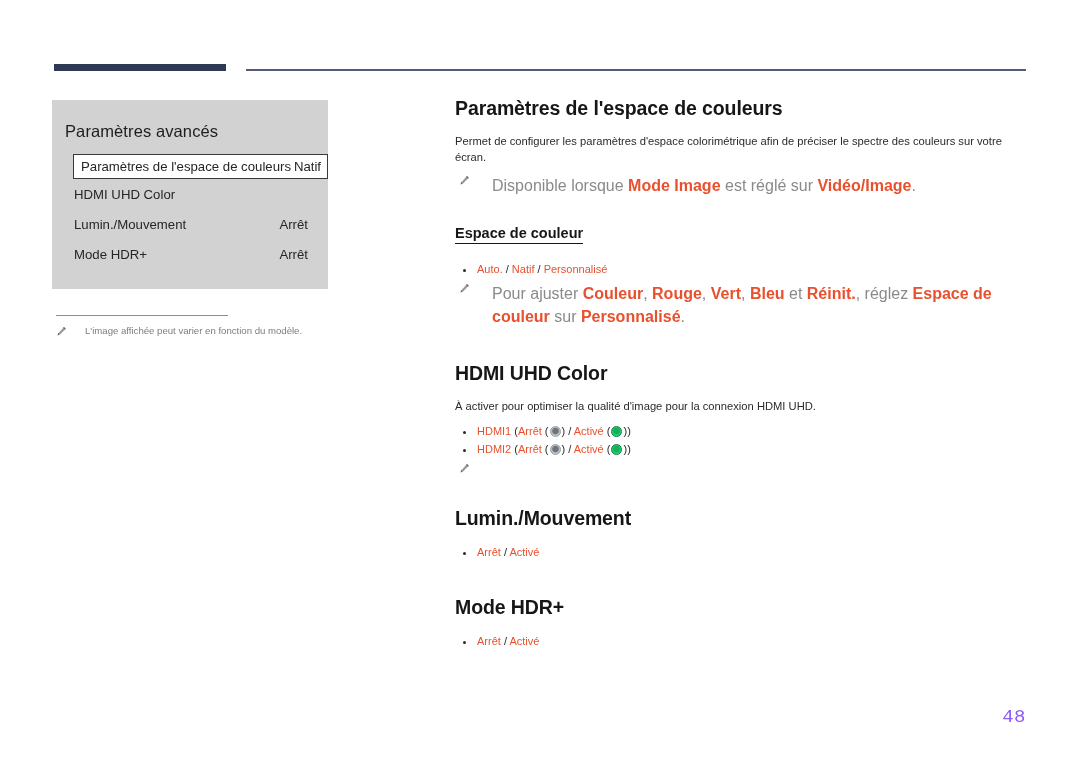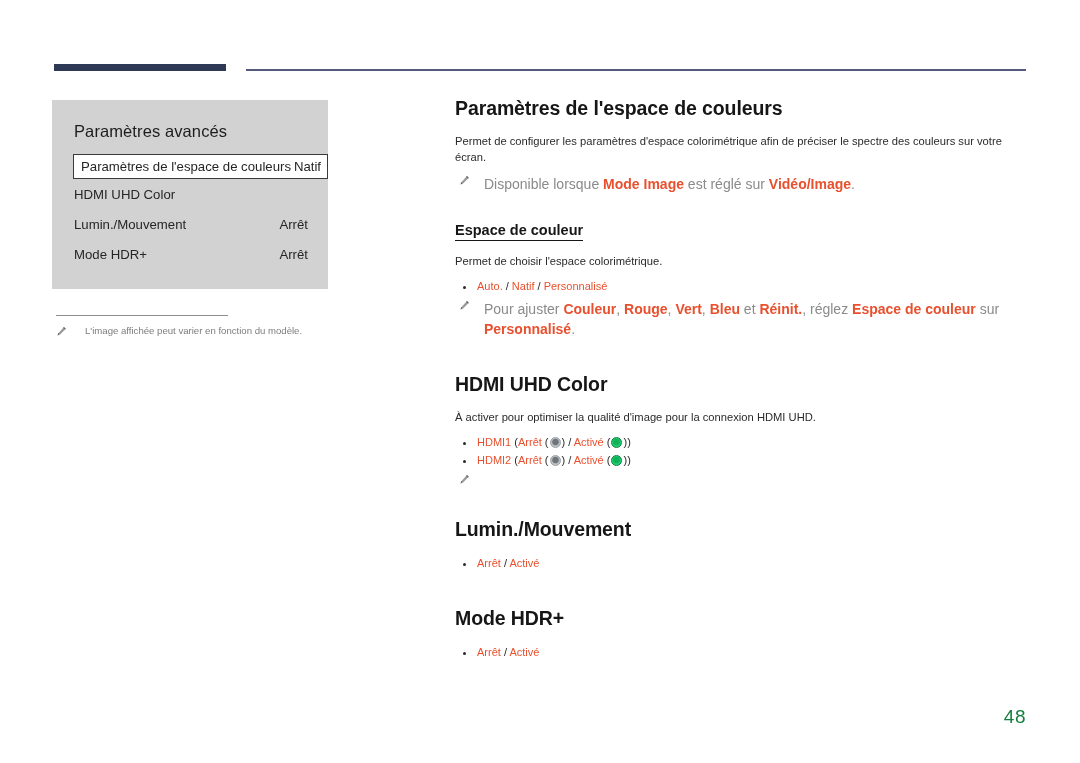"Paramètres avancés" .osd-title { padding: 4px 0 13px 22px -> 4px 0 13px 13px }
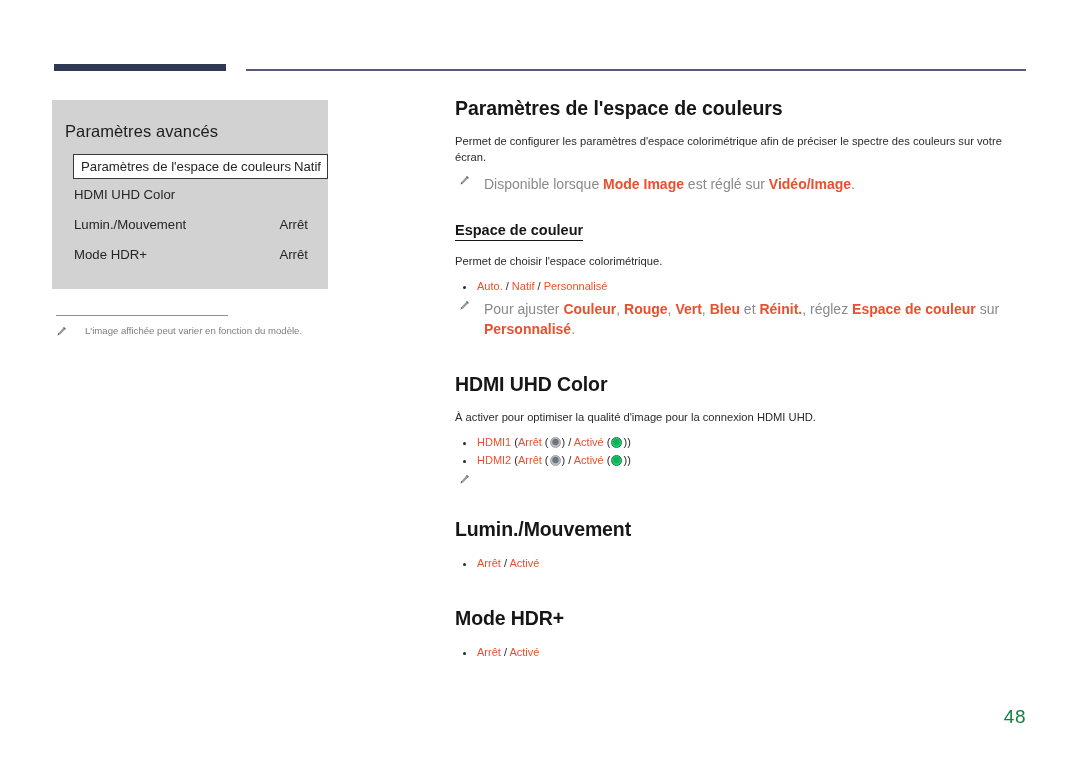"Disponible lorsque Mode Image est" .note { font-size: 14px -> 16px; gap: 14px -> 22px }
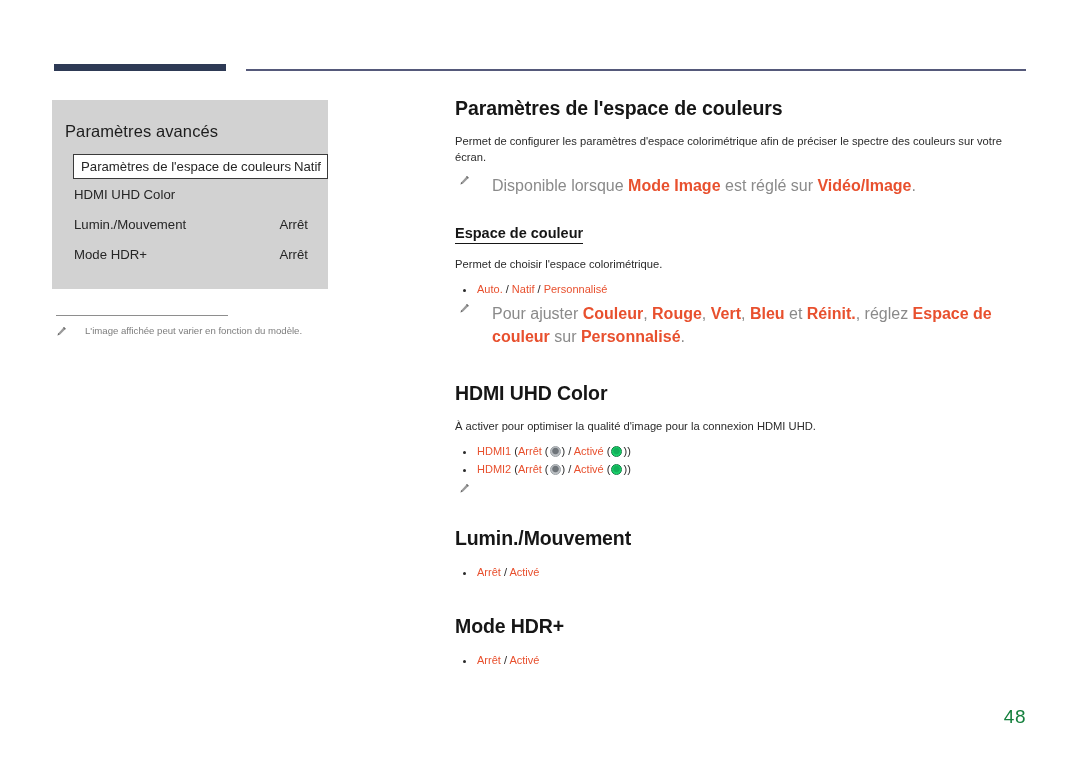"Permet de choisir l'espace" p.body { html: <p>Permet de choisir l'espace colorimétrique.</p> -> none }
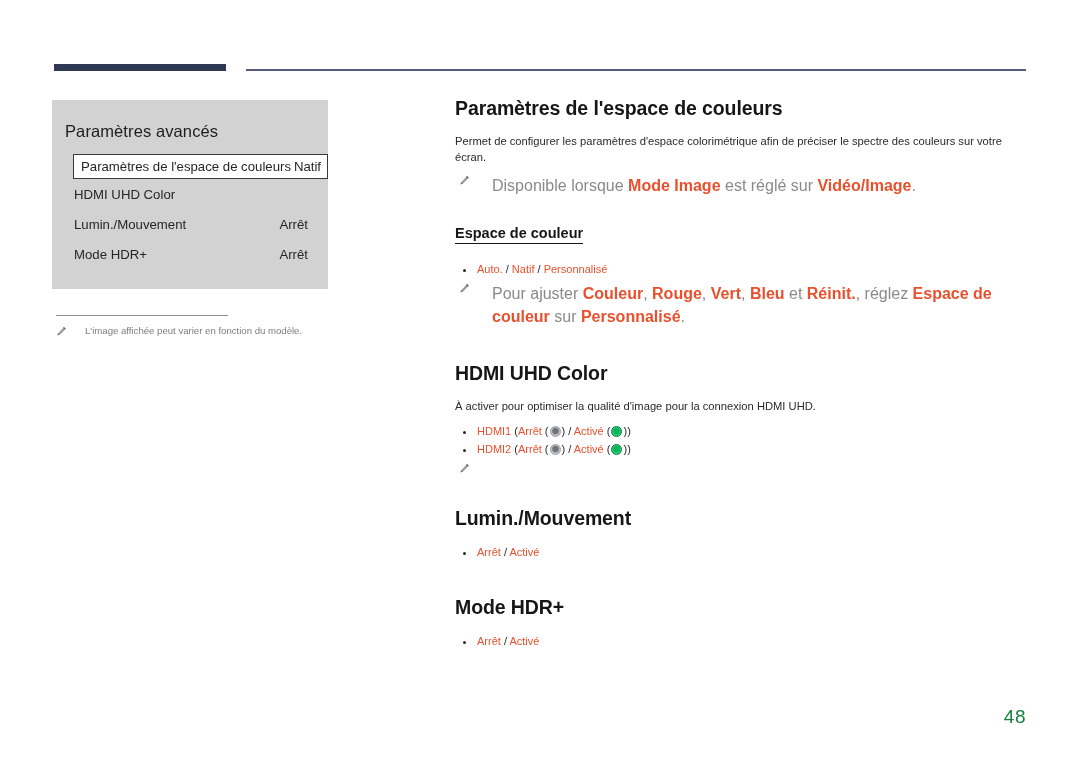"48" .page-no { color: #15803d -> #8b5cf6; font-family: none -> Liberation Mono, monospace }
